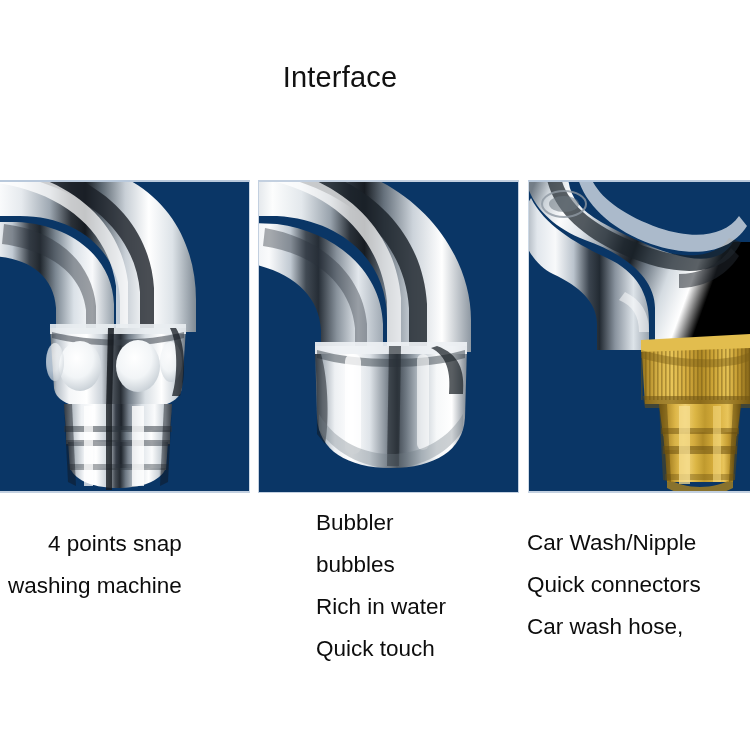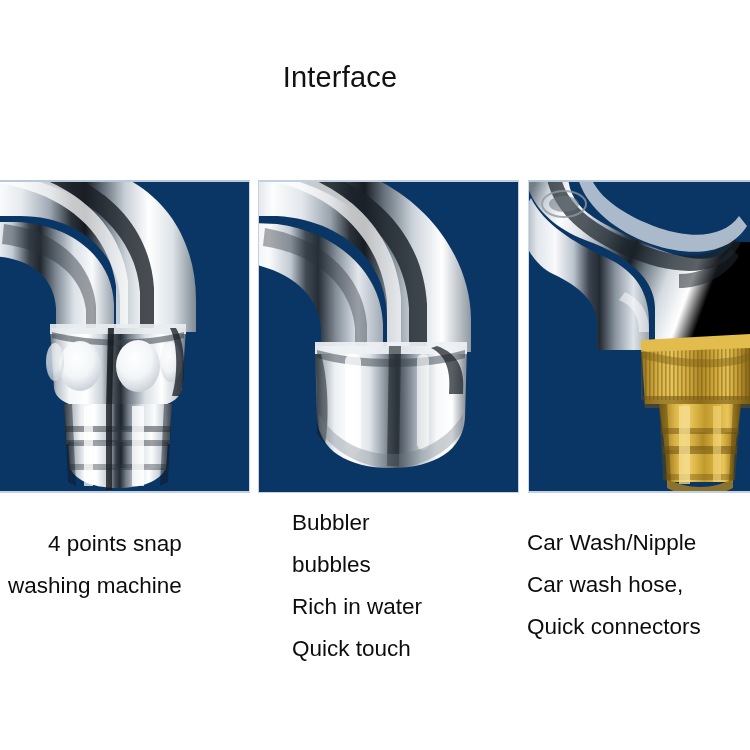"Bubbler" #caption-2 { left: 292px -> 316px }
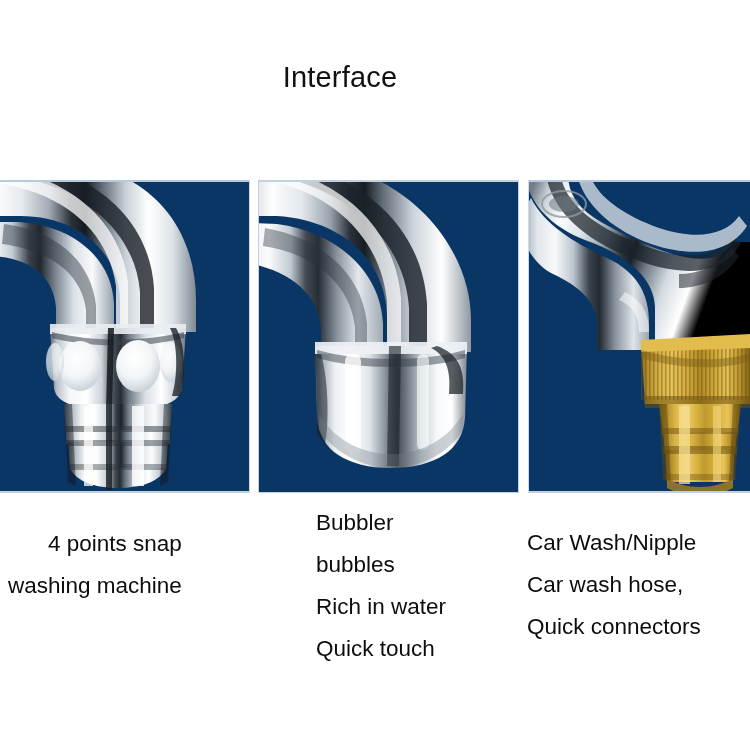"Car wash hose," div { order: before "Quick connectors" -> after "Quick connectors" }
